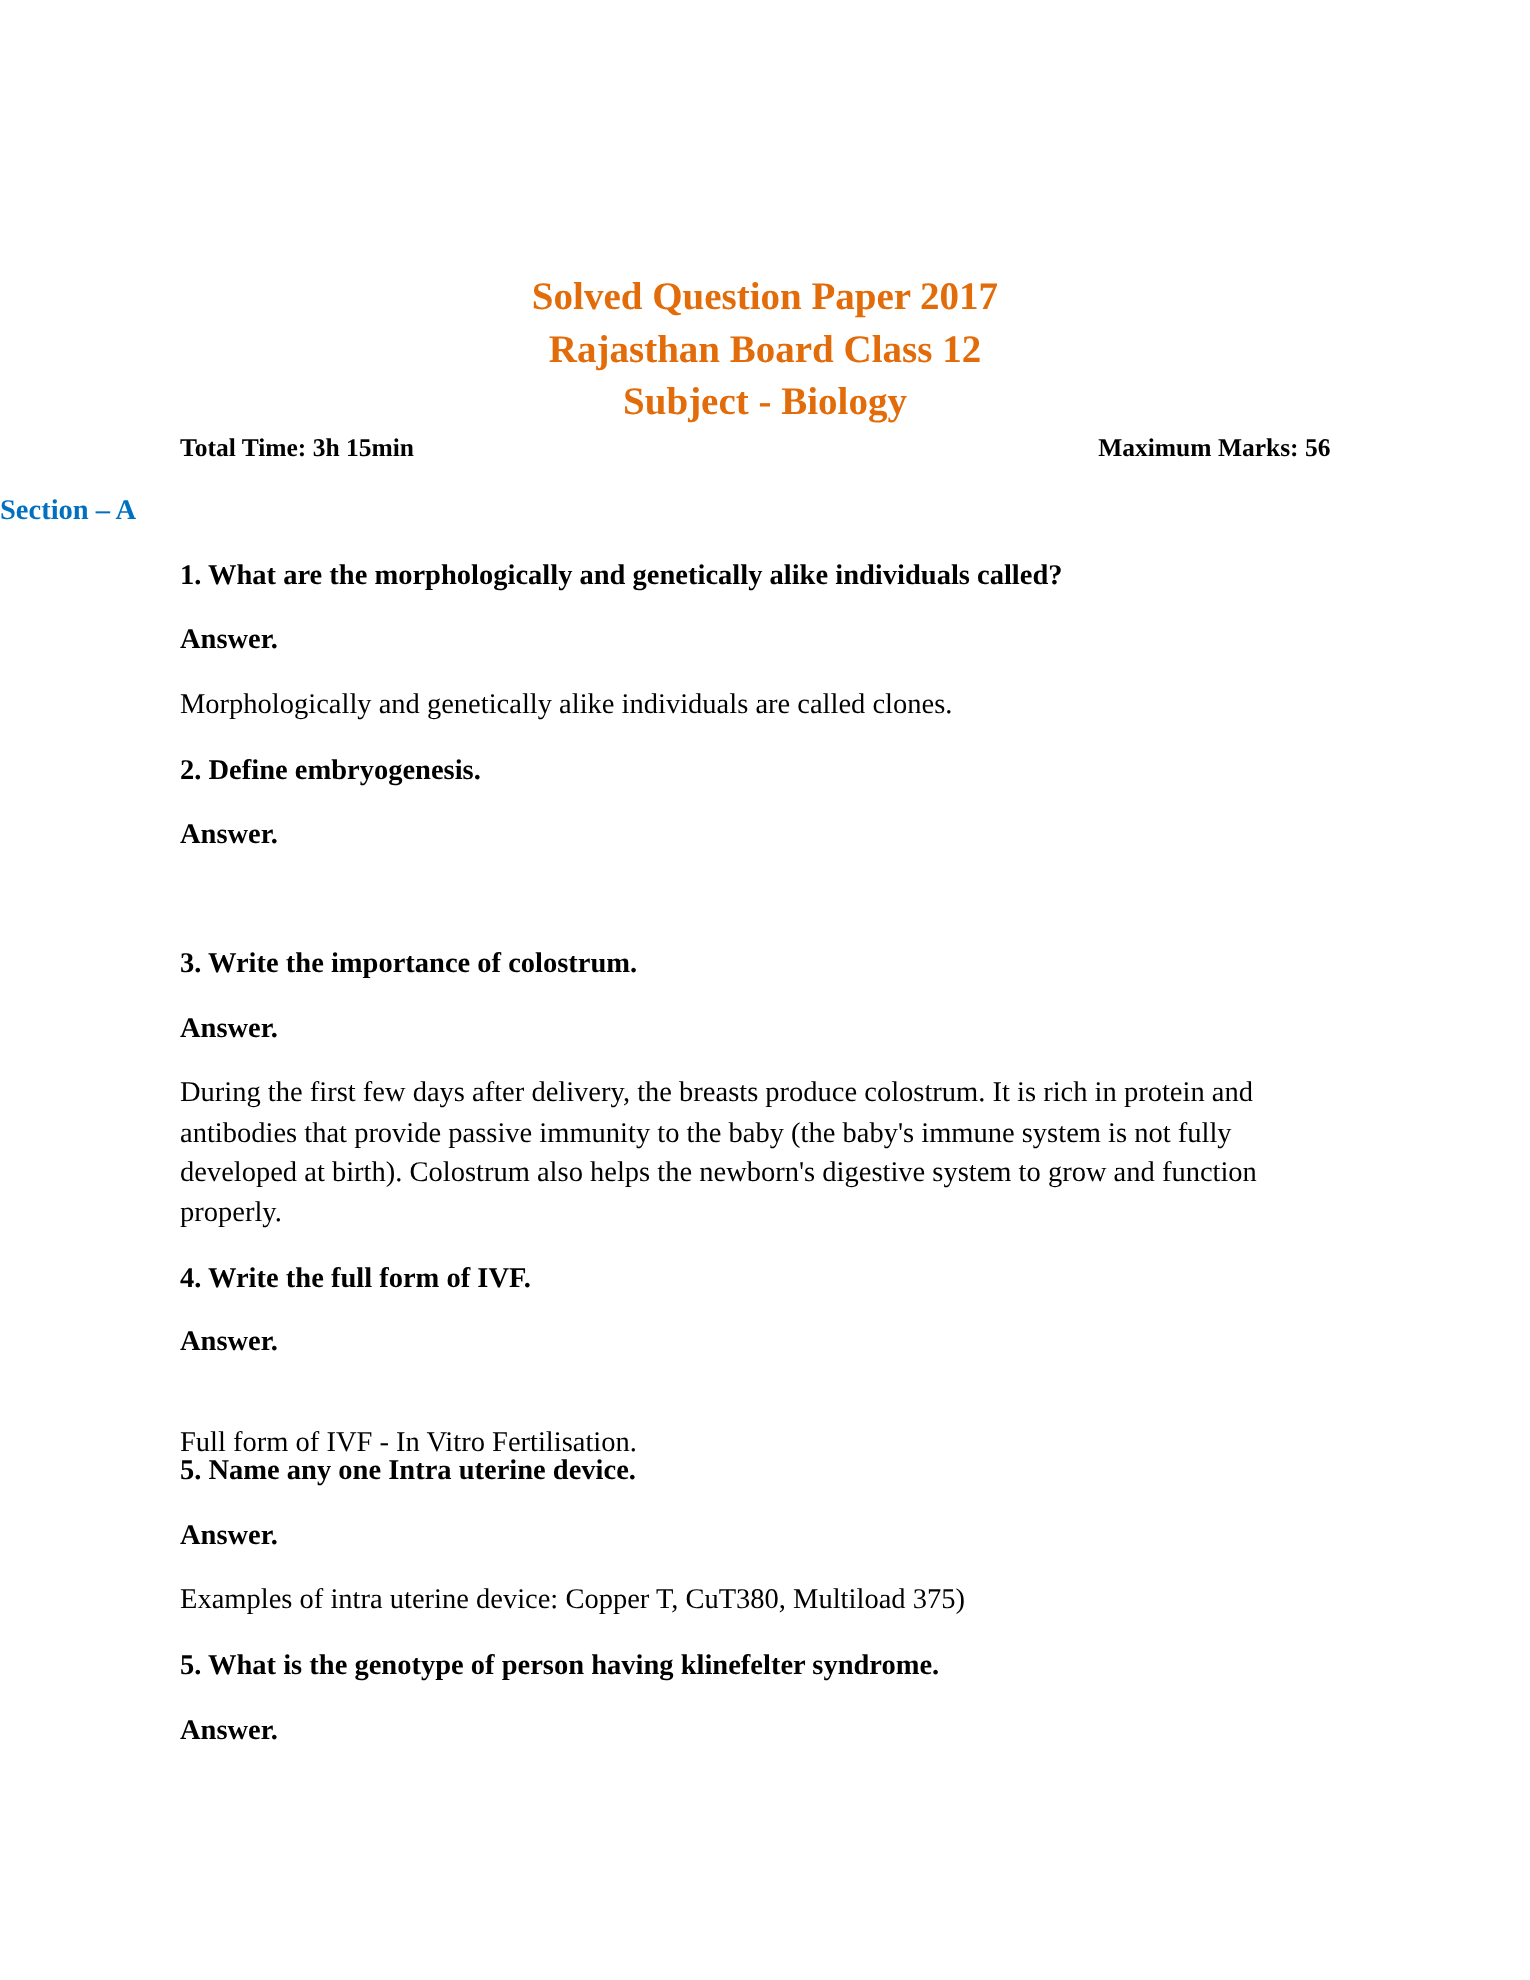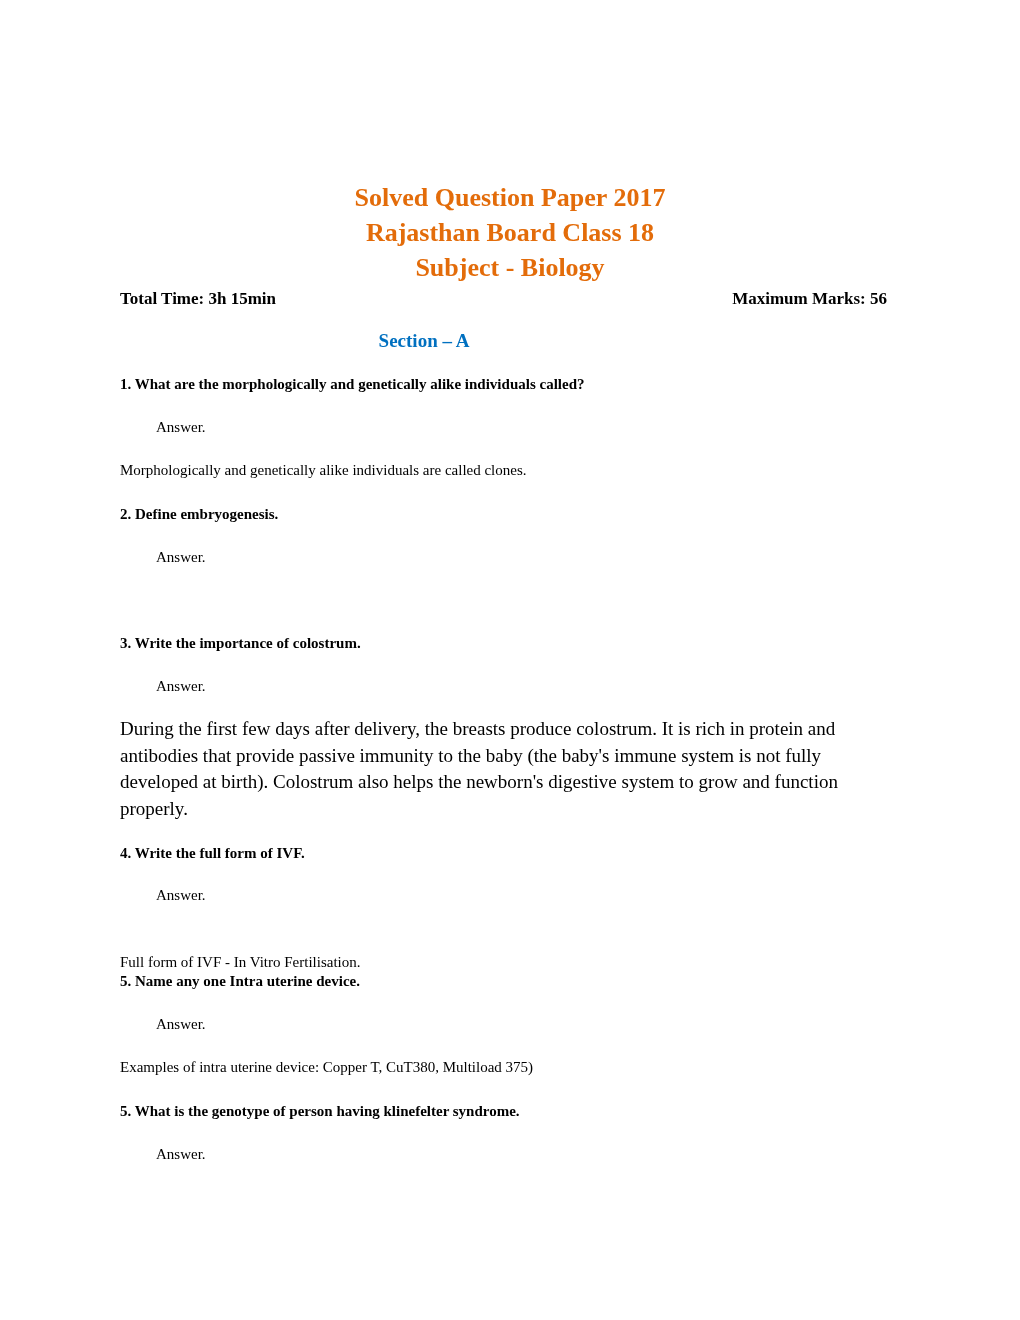"Rajasthan Board Class 18" div.title-line { text: 18 -> 12 }
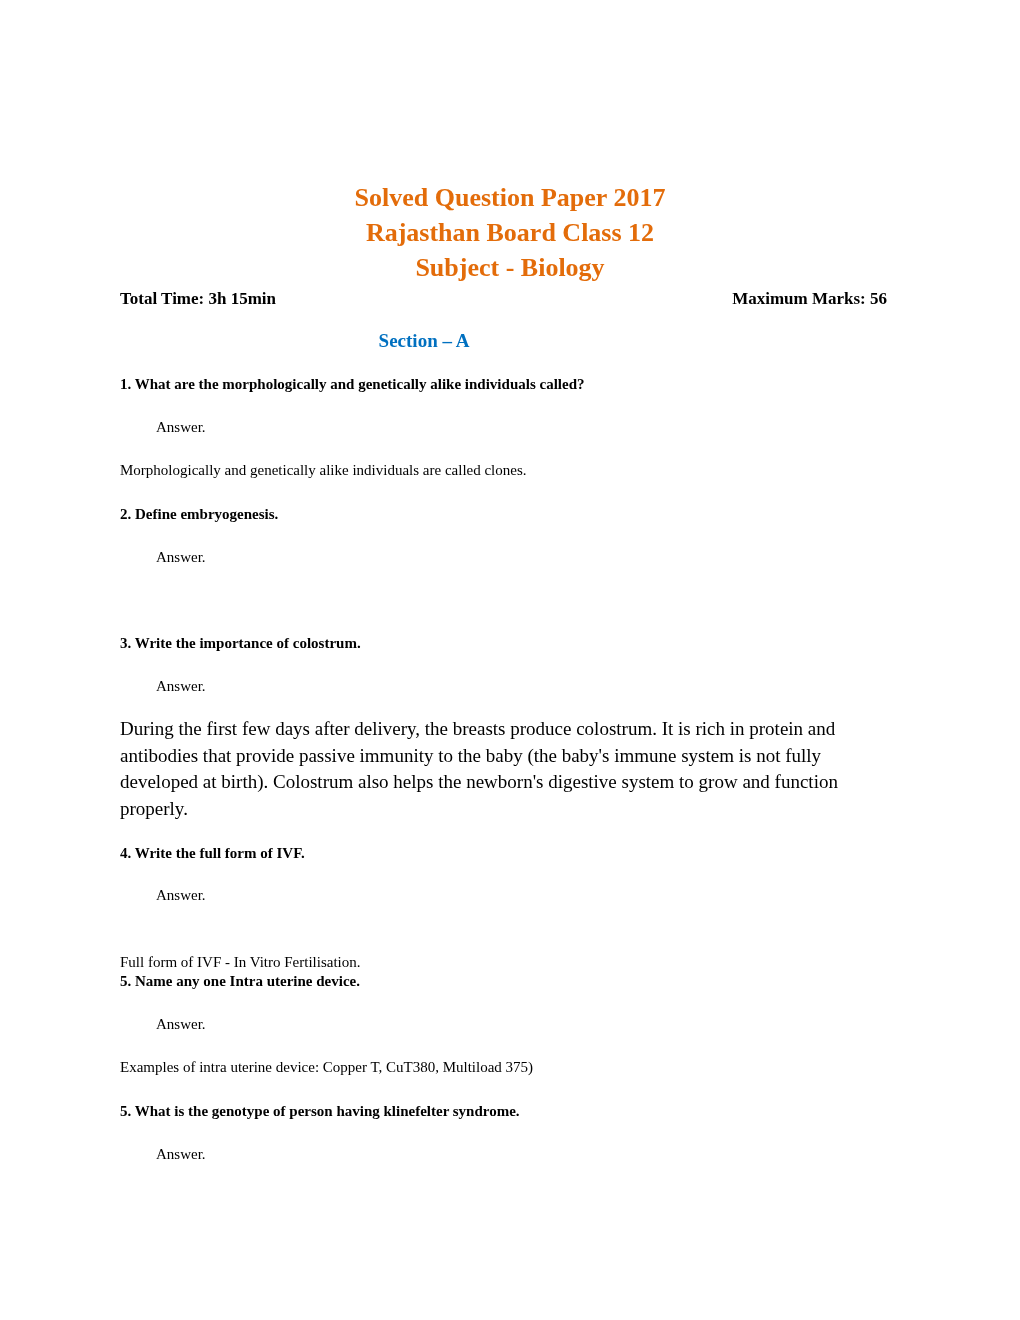"Section – A" .section-head { text-align: center -> none }
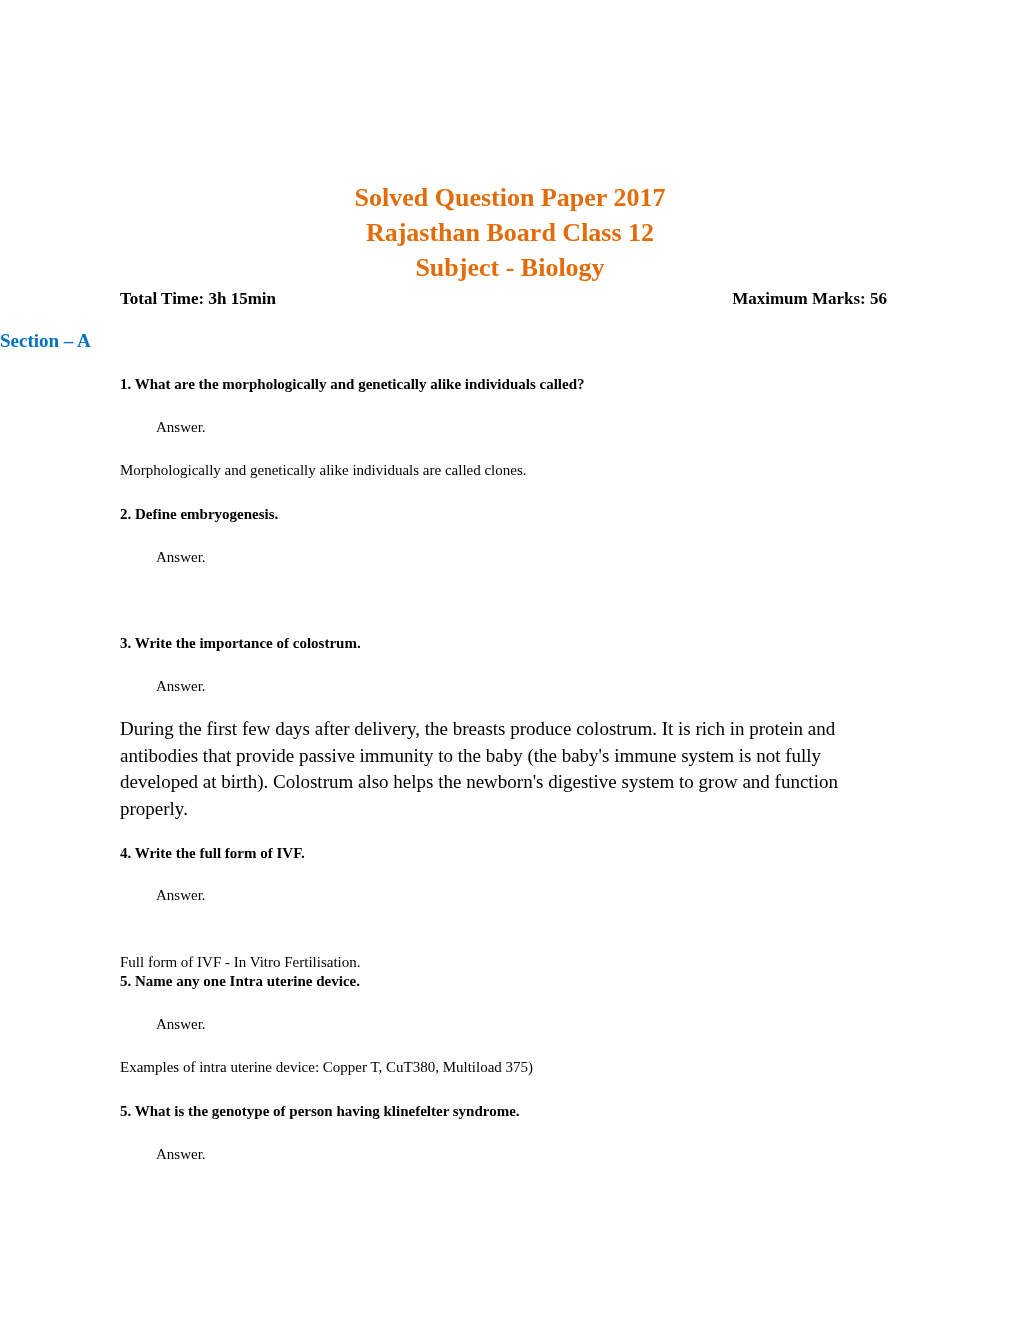"1. What are the morphologically" .line { font-size: 15px -> 19px }
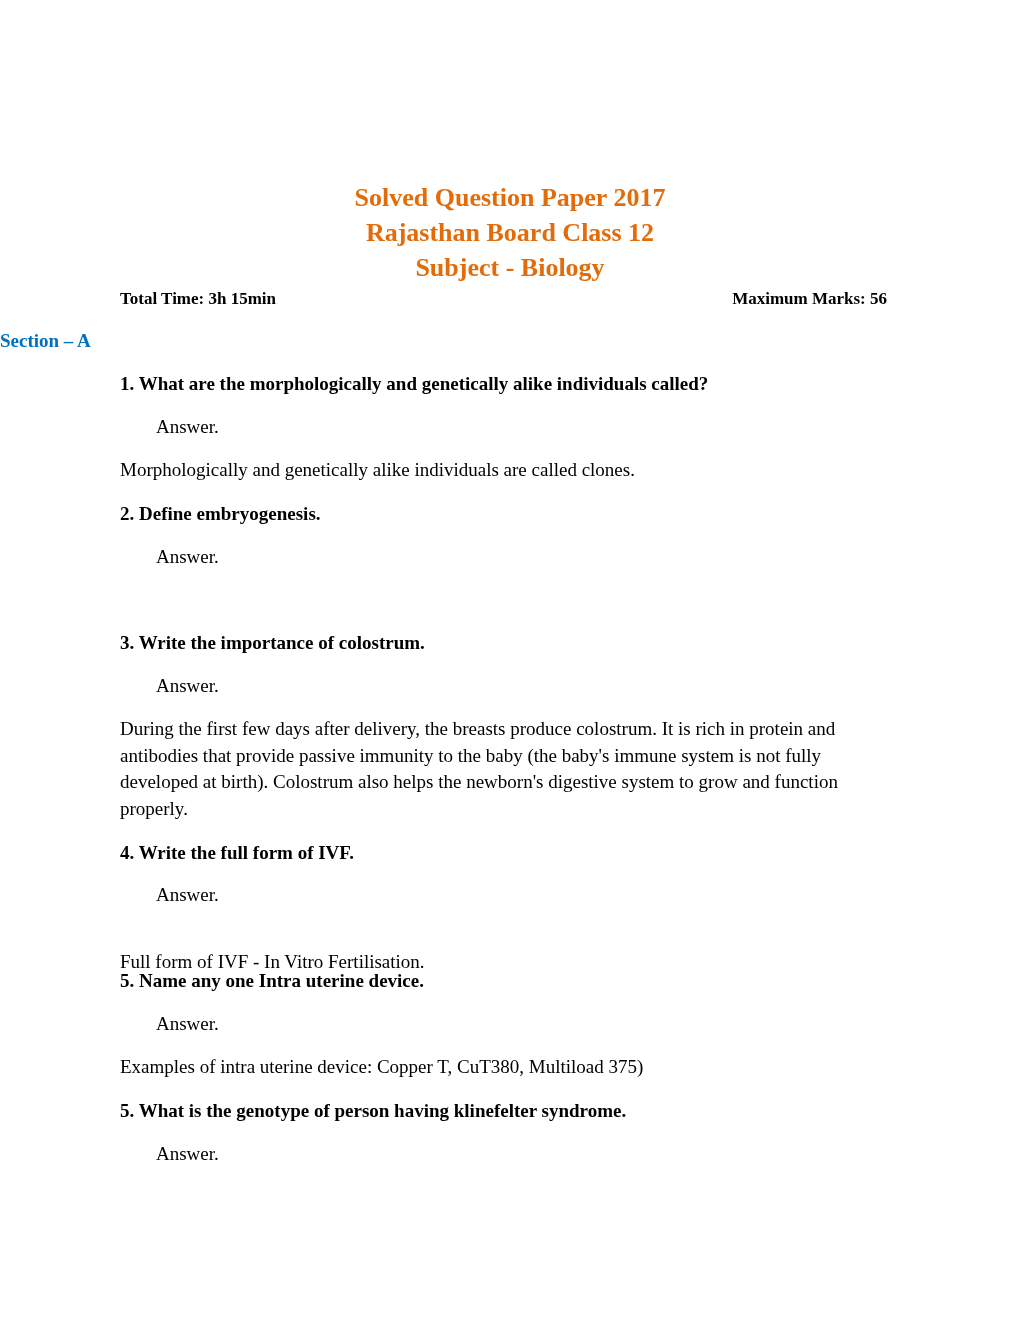"Answer." .ans-label { font-weight: normal -> bold; margin-left: 36px -> none }
